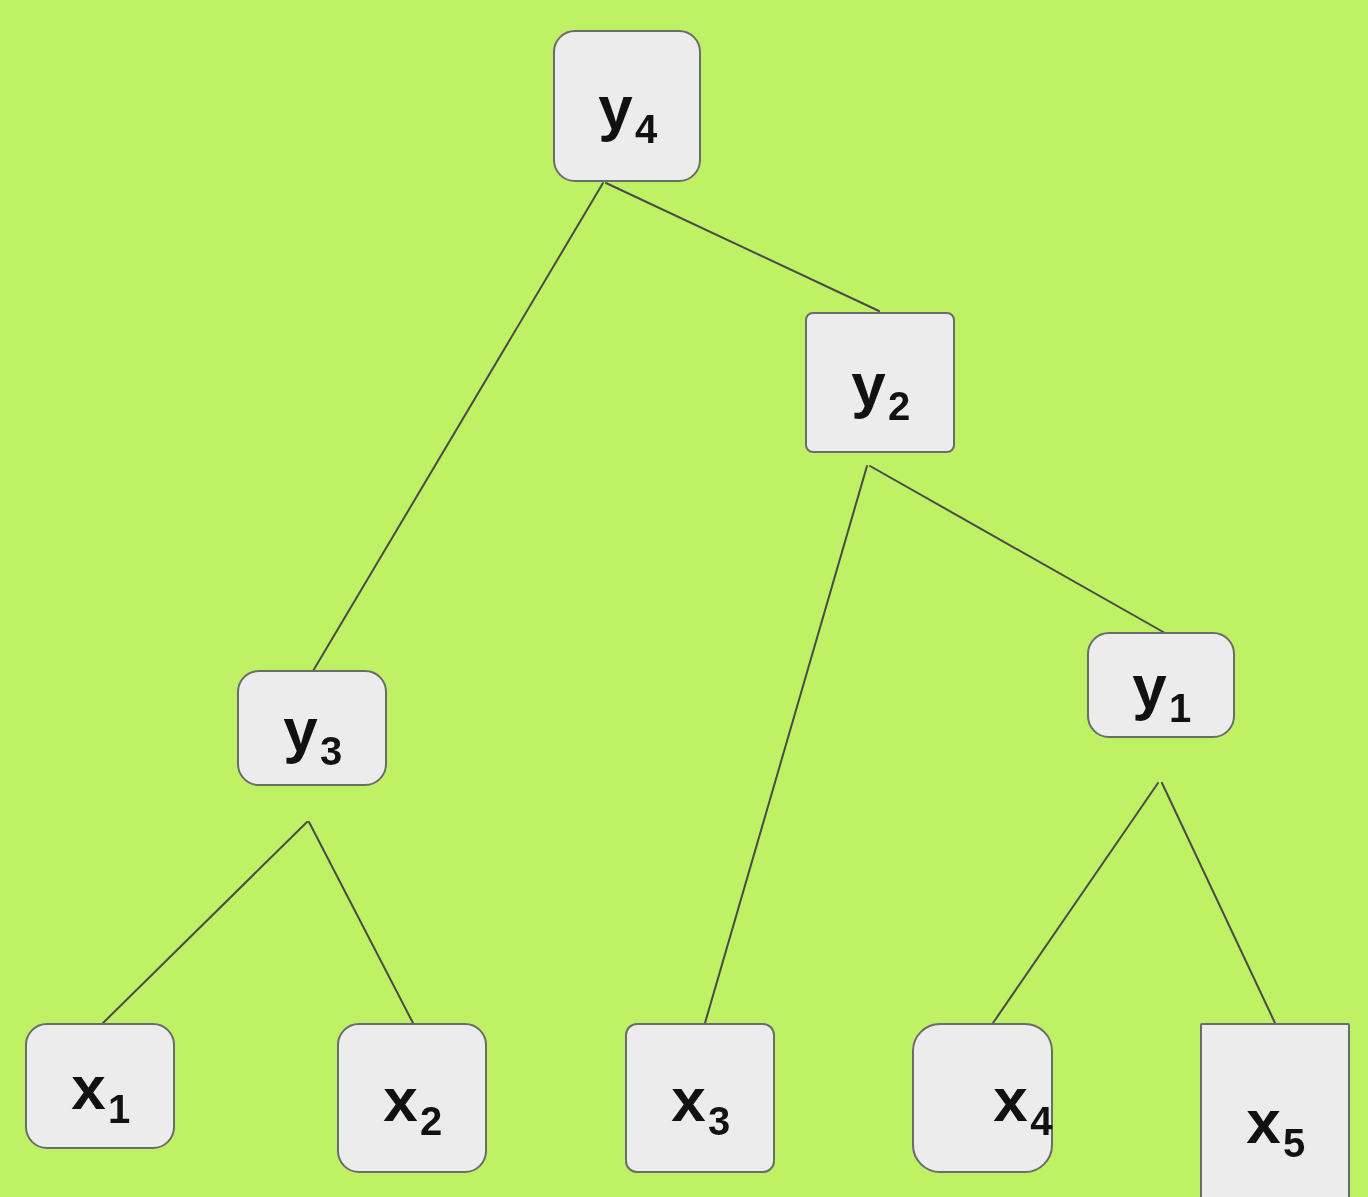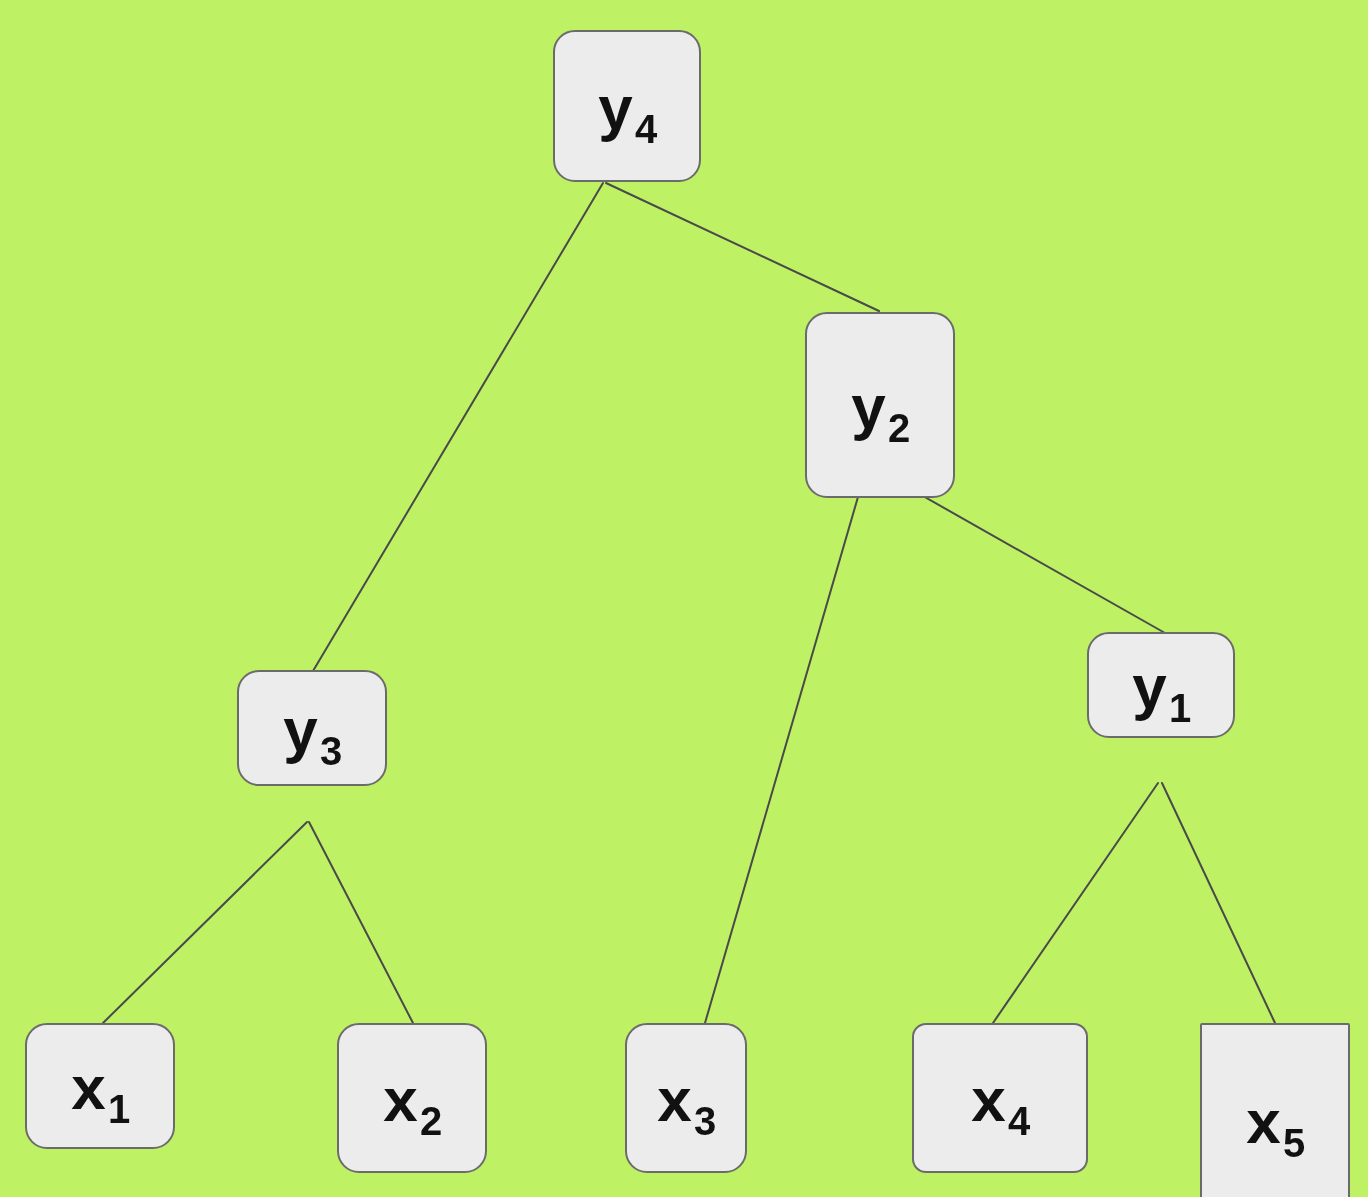"y2" div.tree-node { border-radius: 22px -> 8px; height: 186px -> 141px }
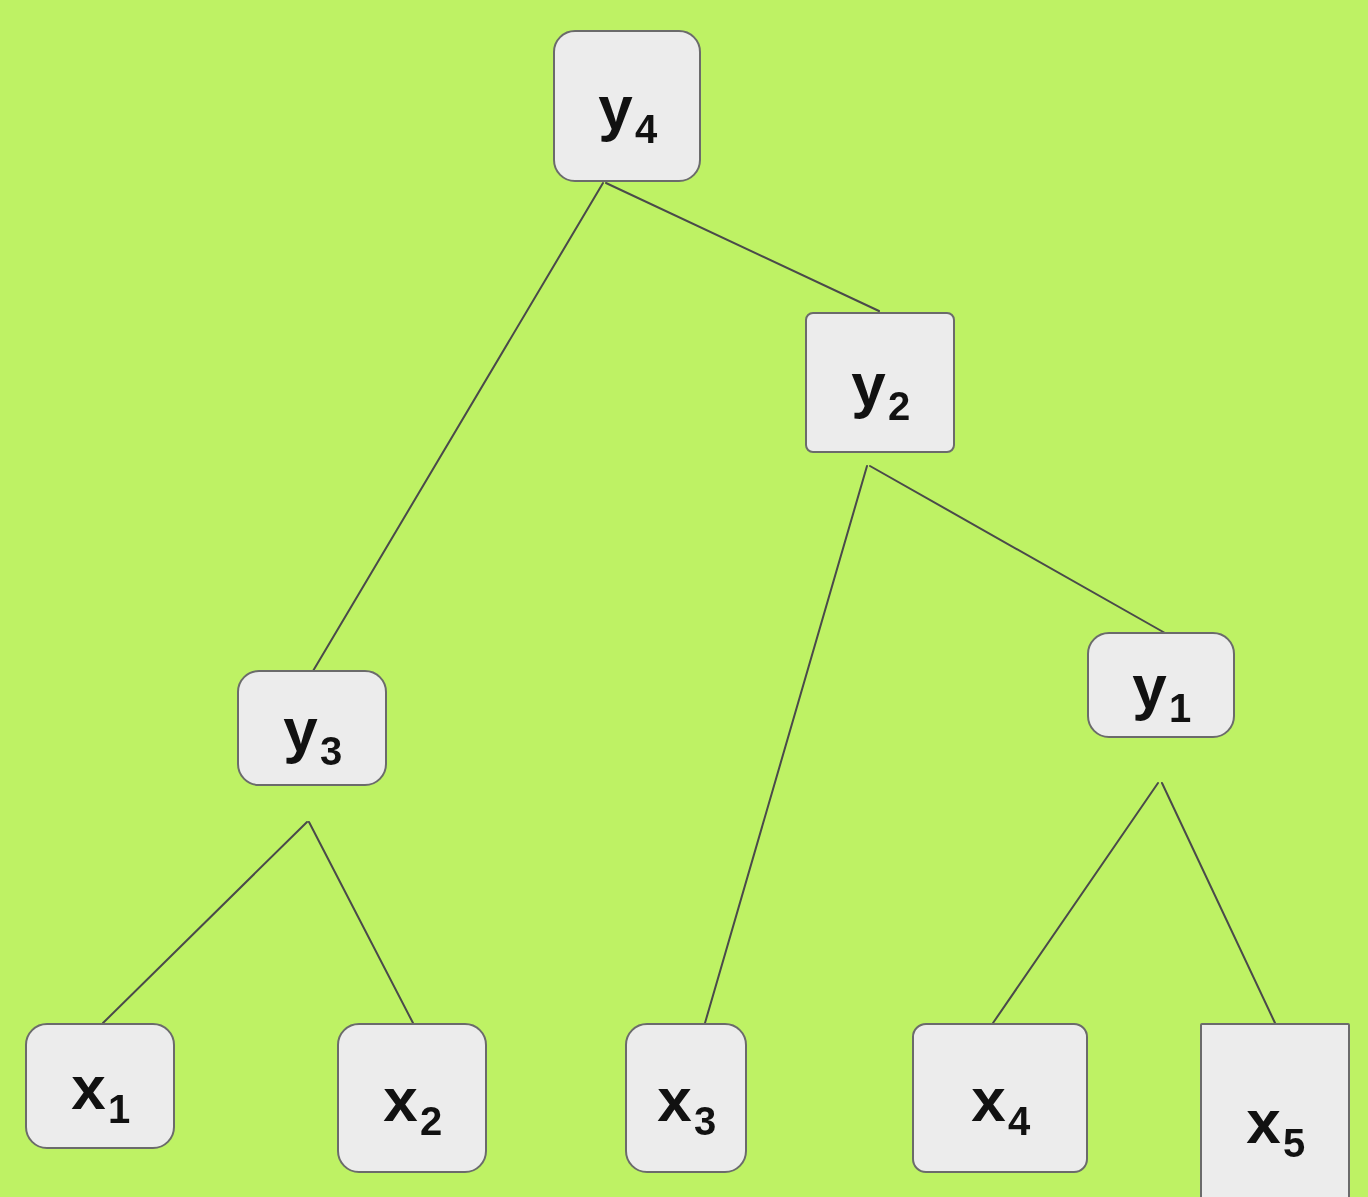"x3" div.tree-node { border-radius: 22px -> 12px; width: 122px -> 150px }
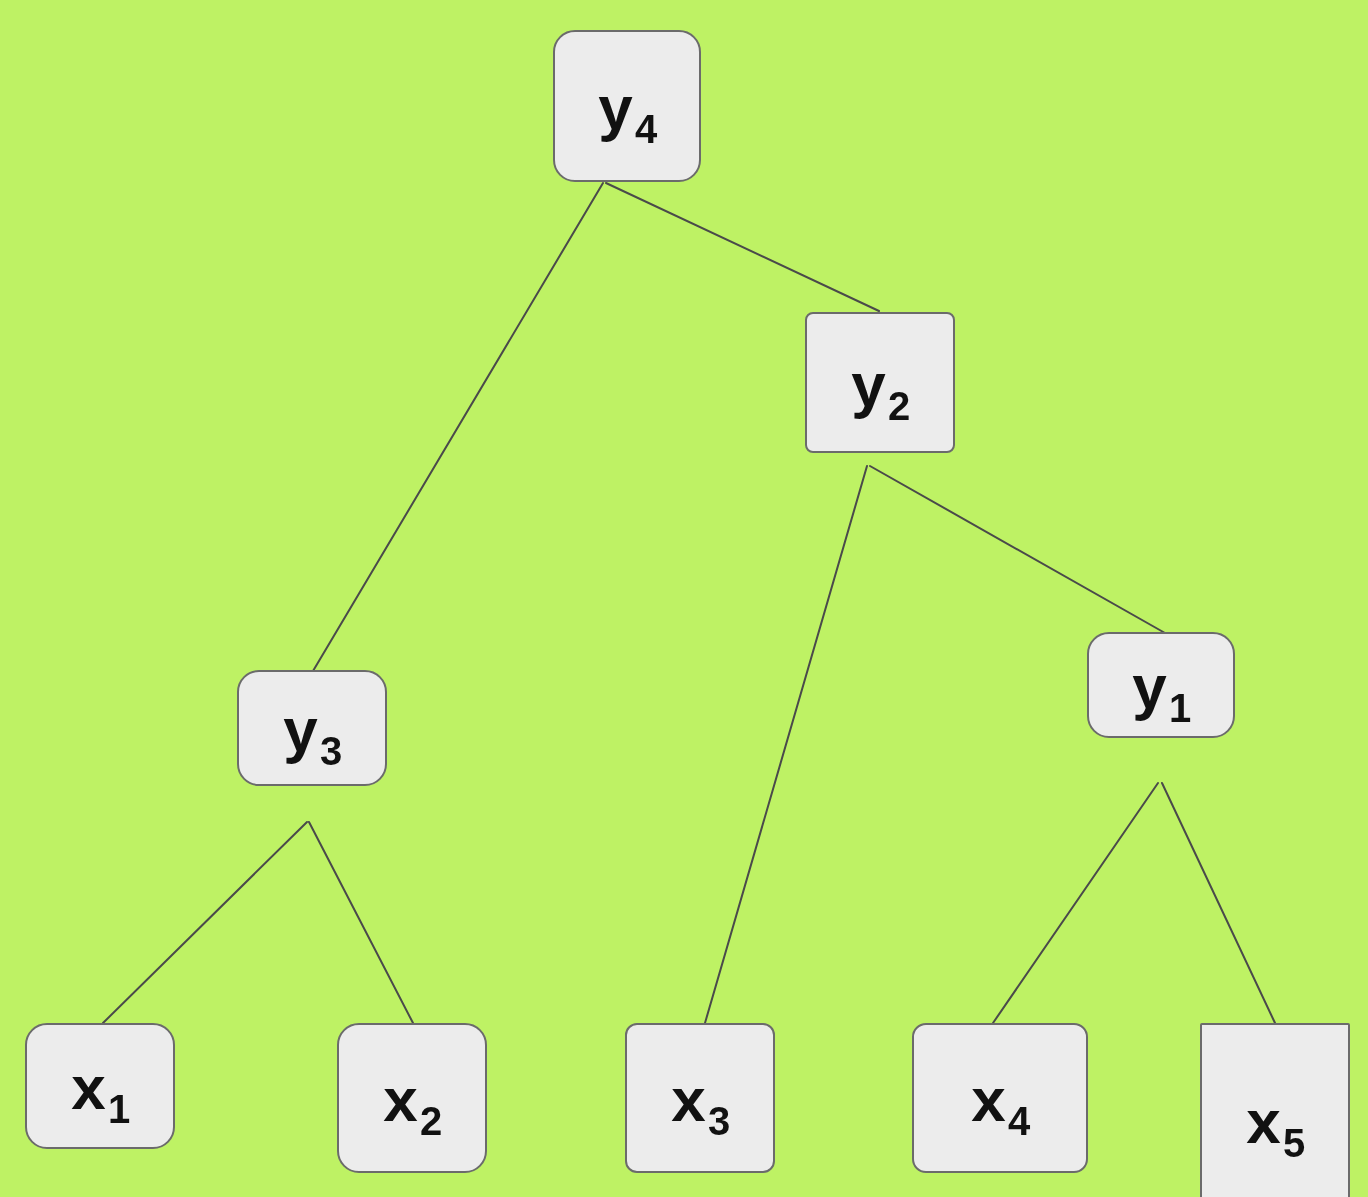"x4" div.tree-node { border-radius: 14px -> 28px; justify-content: none -> flex-end; width: 176px -> 141px }
